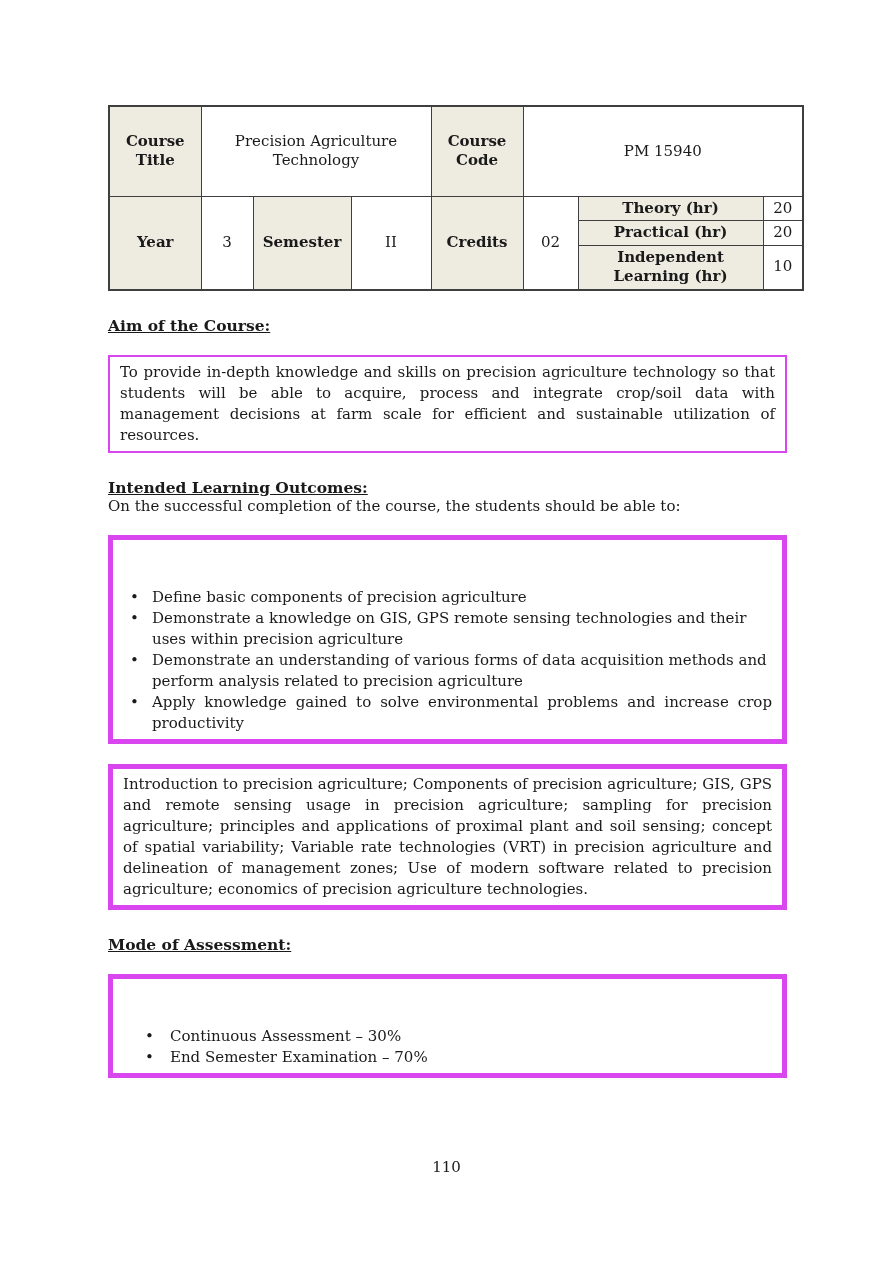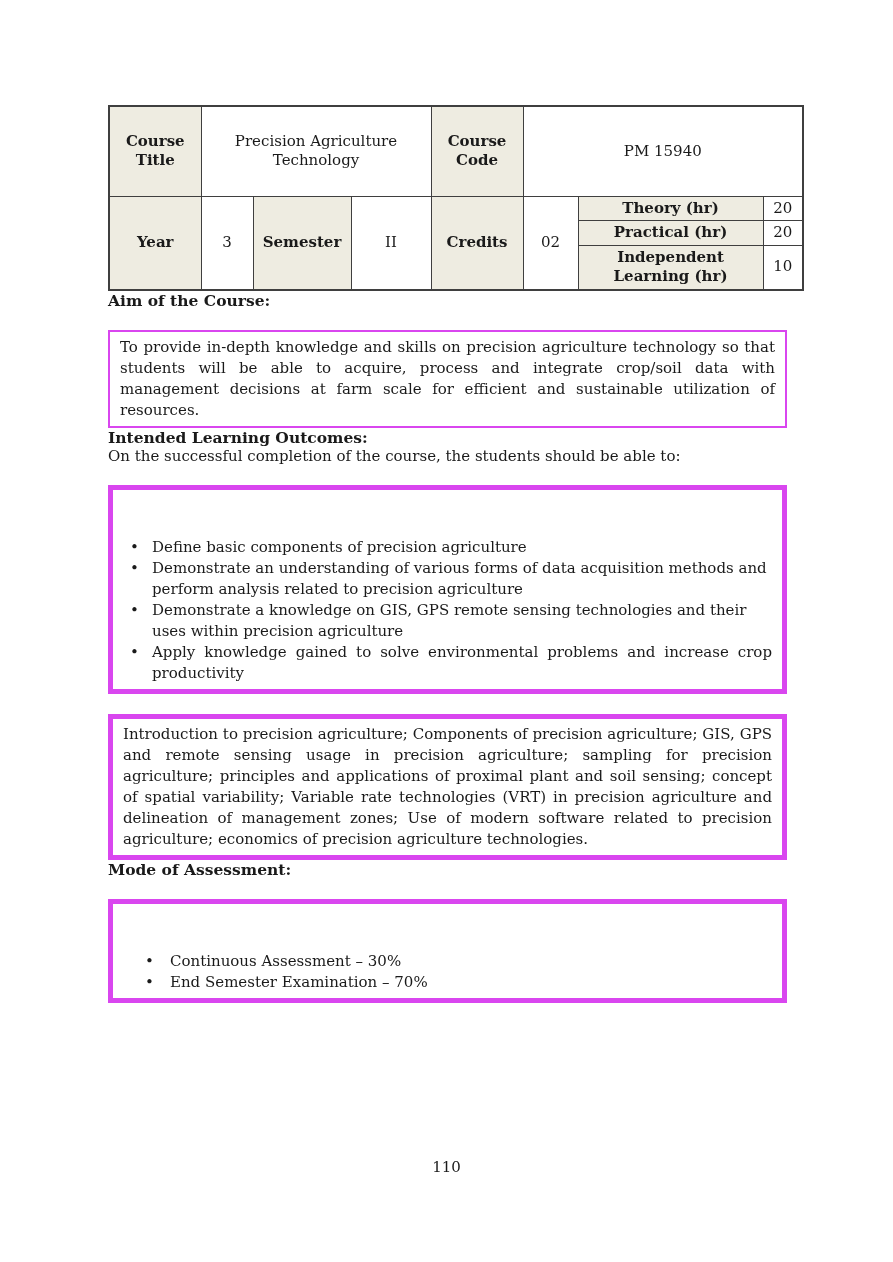"Aim of the Course:" .h { margin-top: none -> 25px; text-decoration: none -> underline }
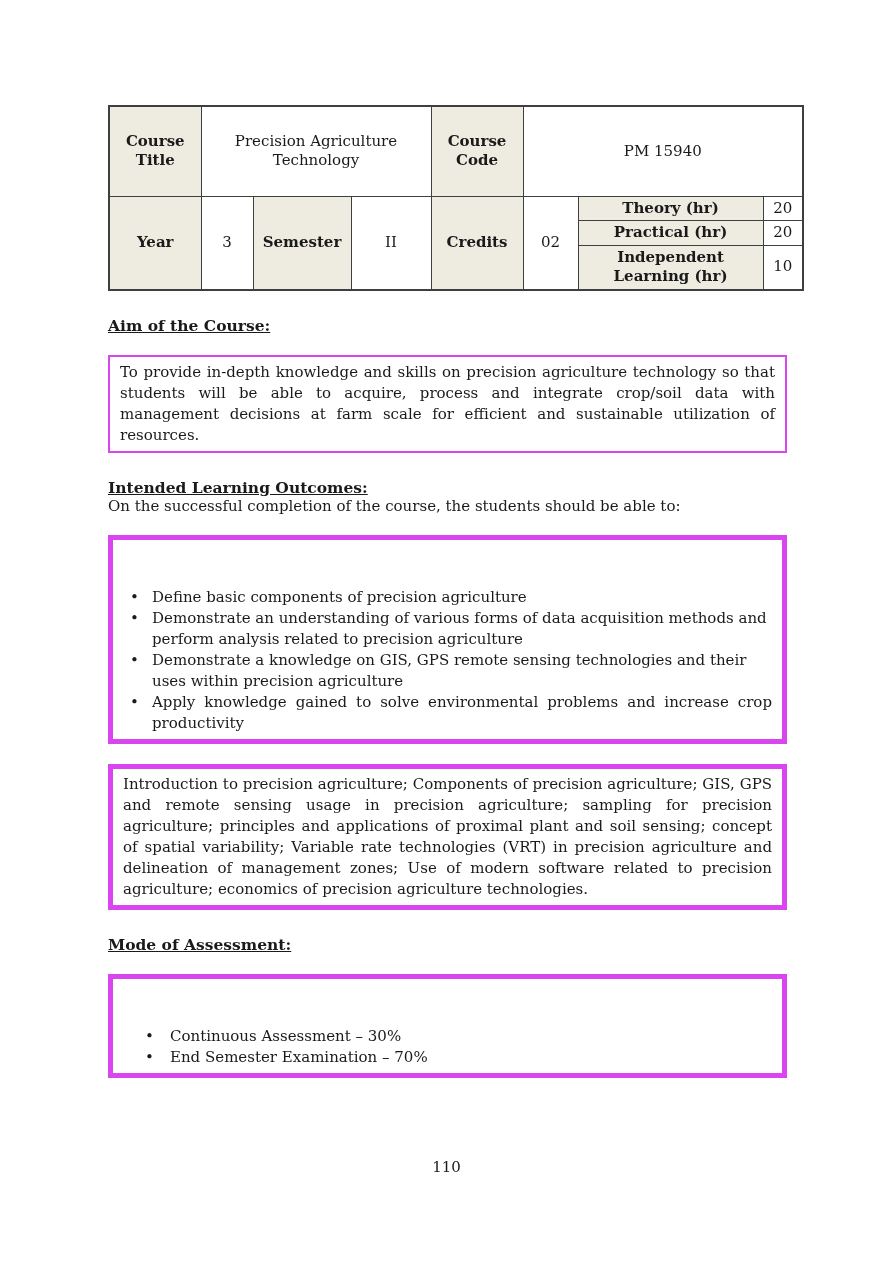"Demonstrate an understanding of various" li { order: before "Demonstrate a knowledge on GIS," -> after "Demonstrate a knowledge on GIS," }
